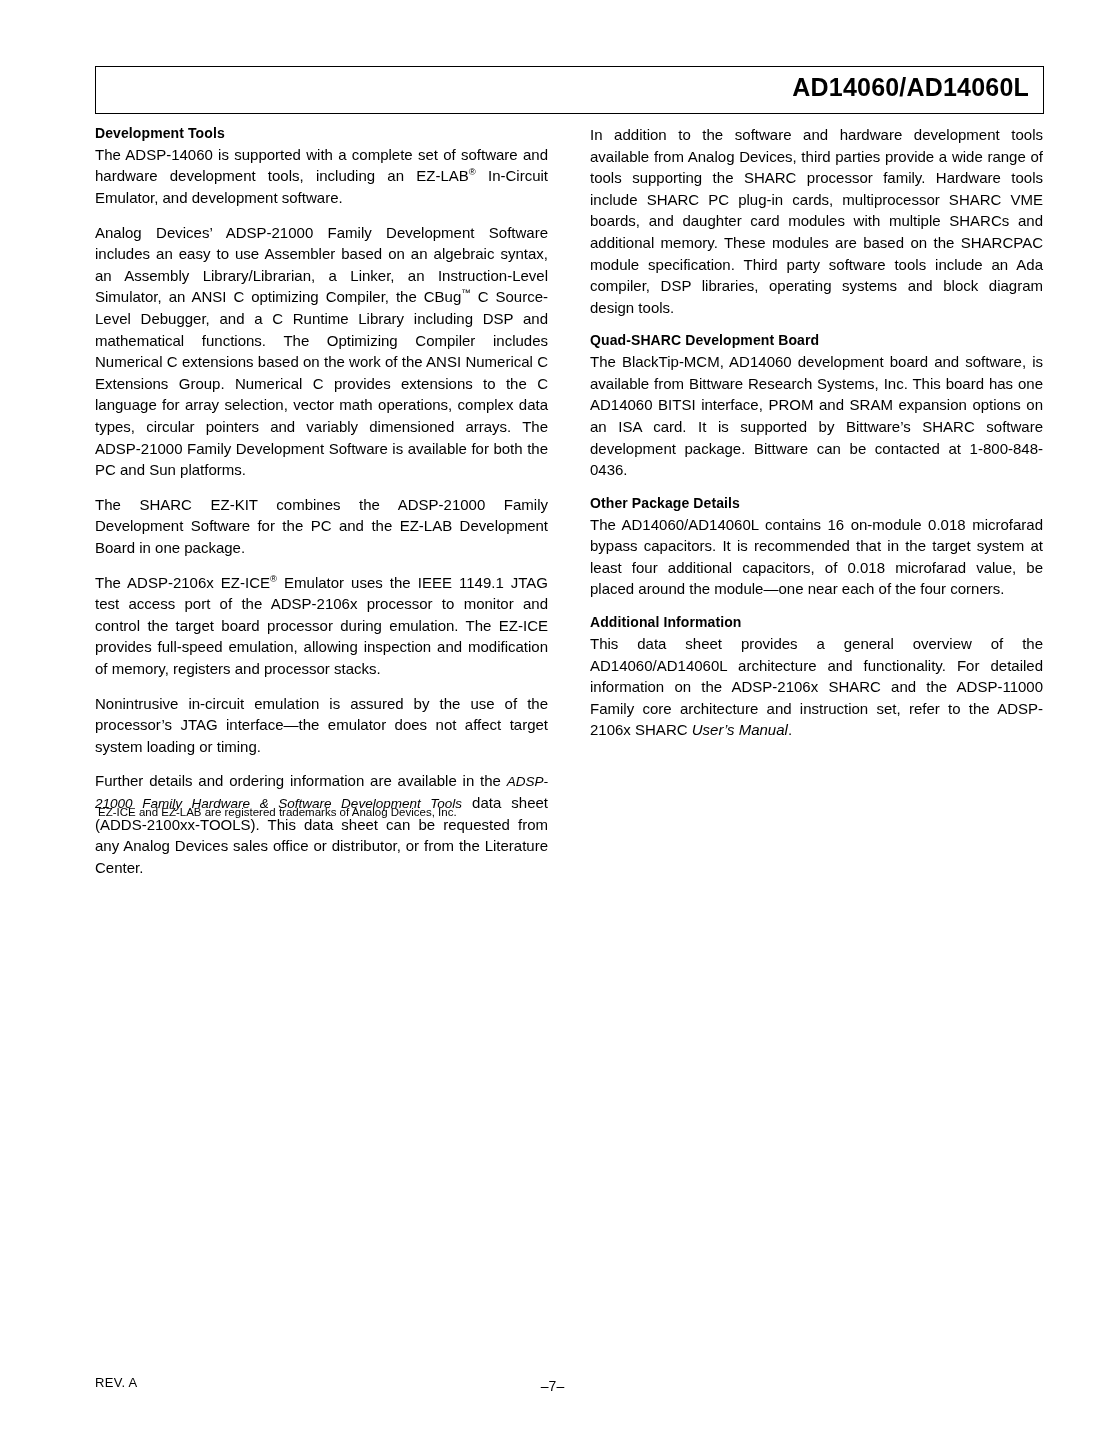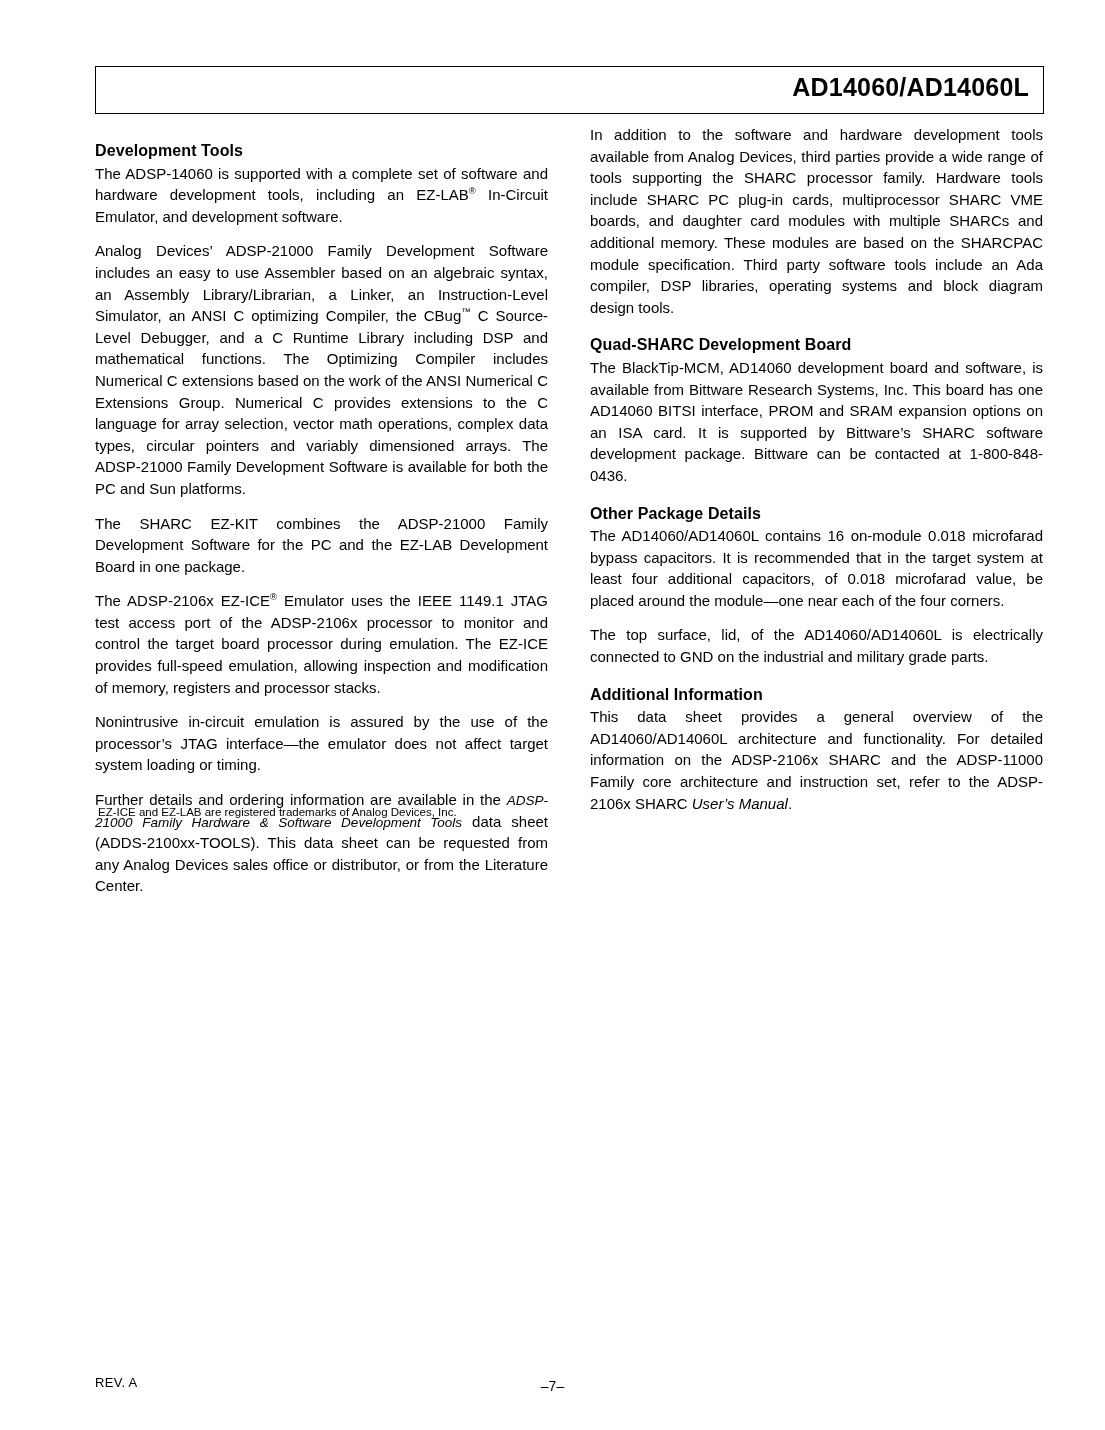"Development Tools" h3.sec { font-size: 16px -> 14px; margin: 16px 0 1px 0 -> 0 0 1px 0 }
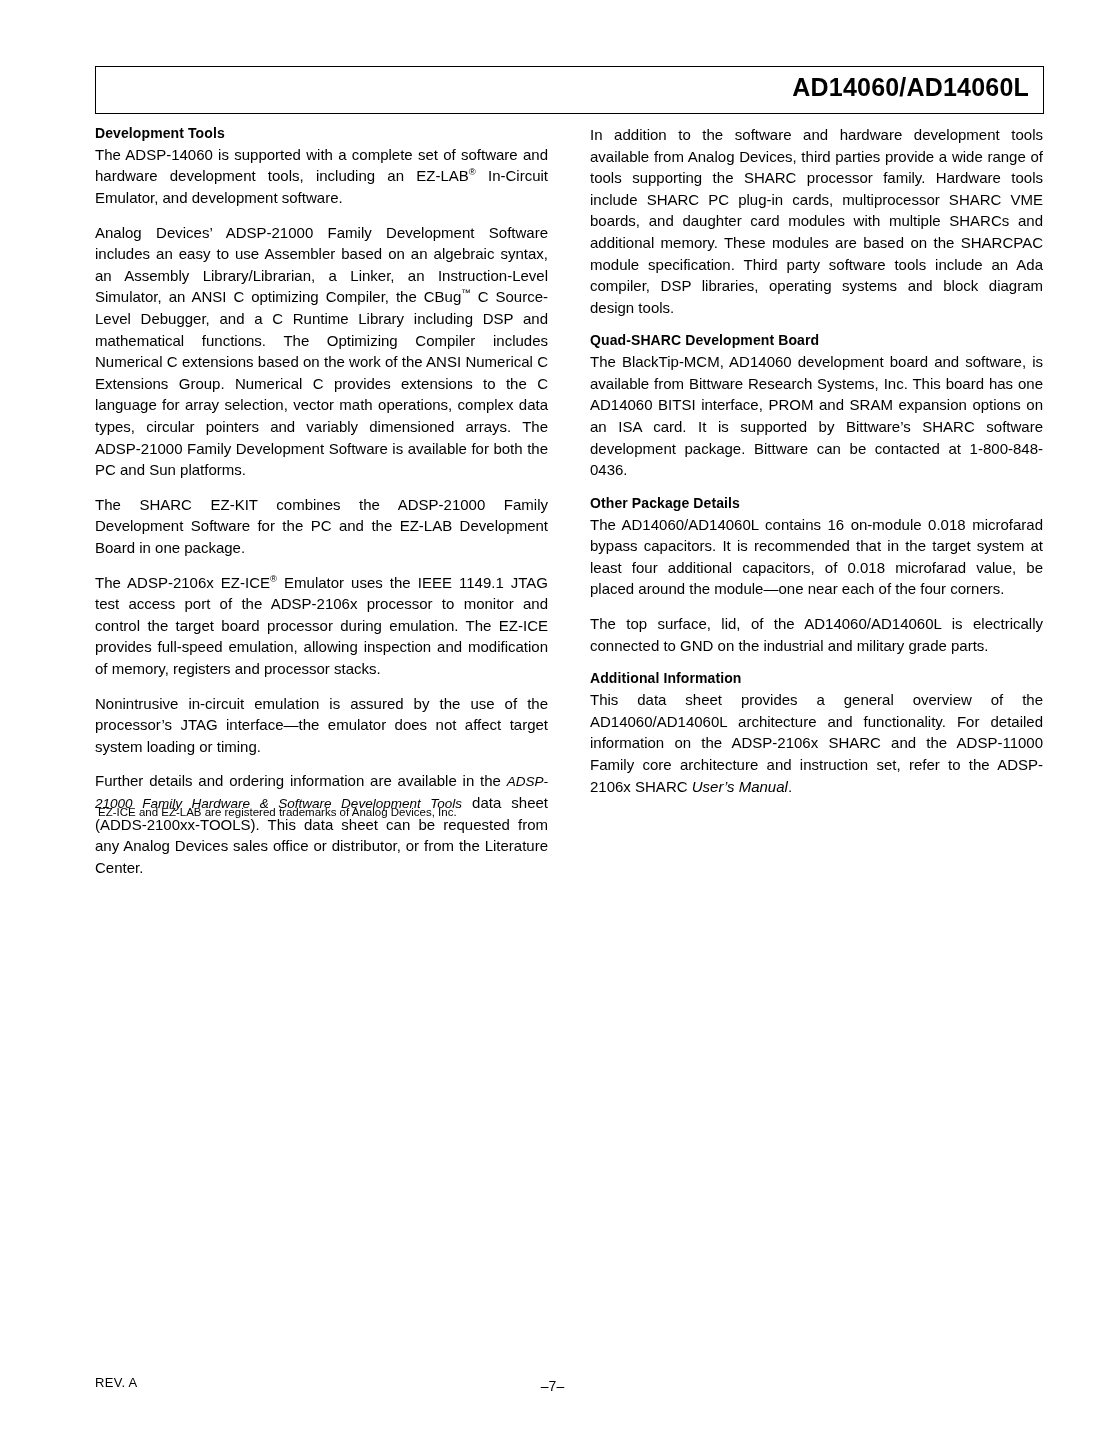"The top surface, lid, of" p.para { html: <p>The top surface, lid, of the AD14060/AD14060L is electrically connected to GND on the industrial and military grade parts.</p> -> none }
